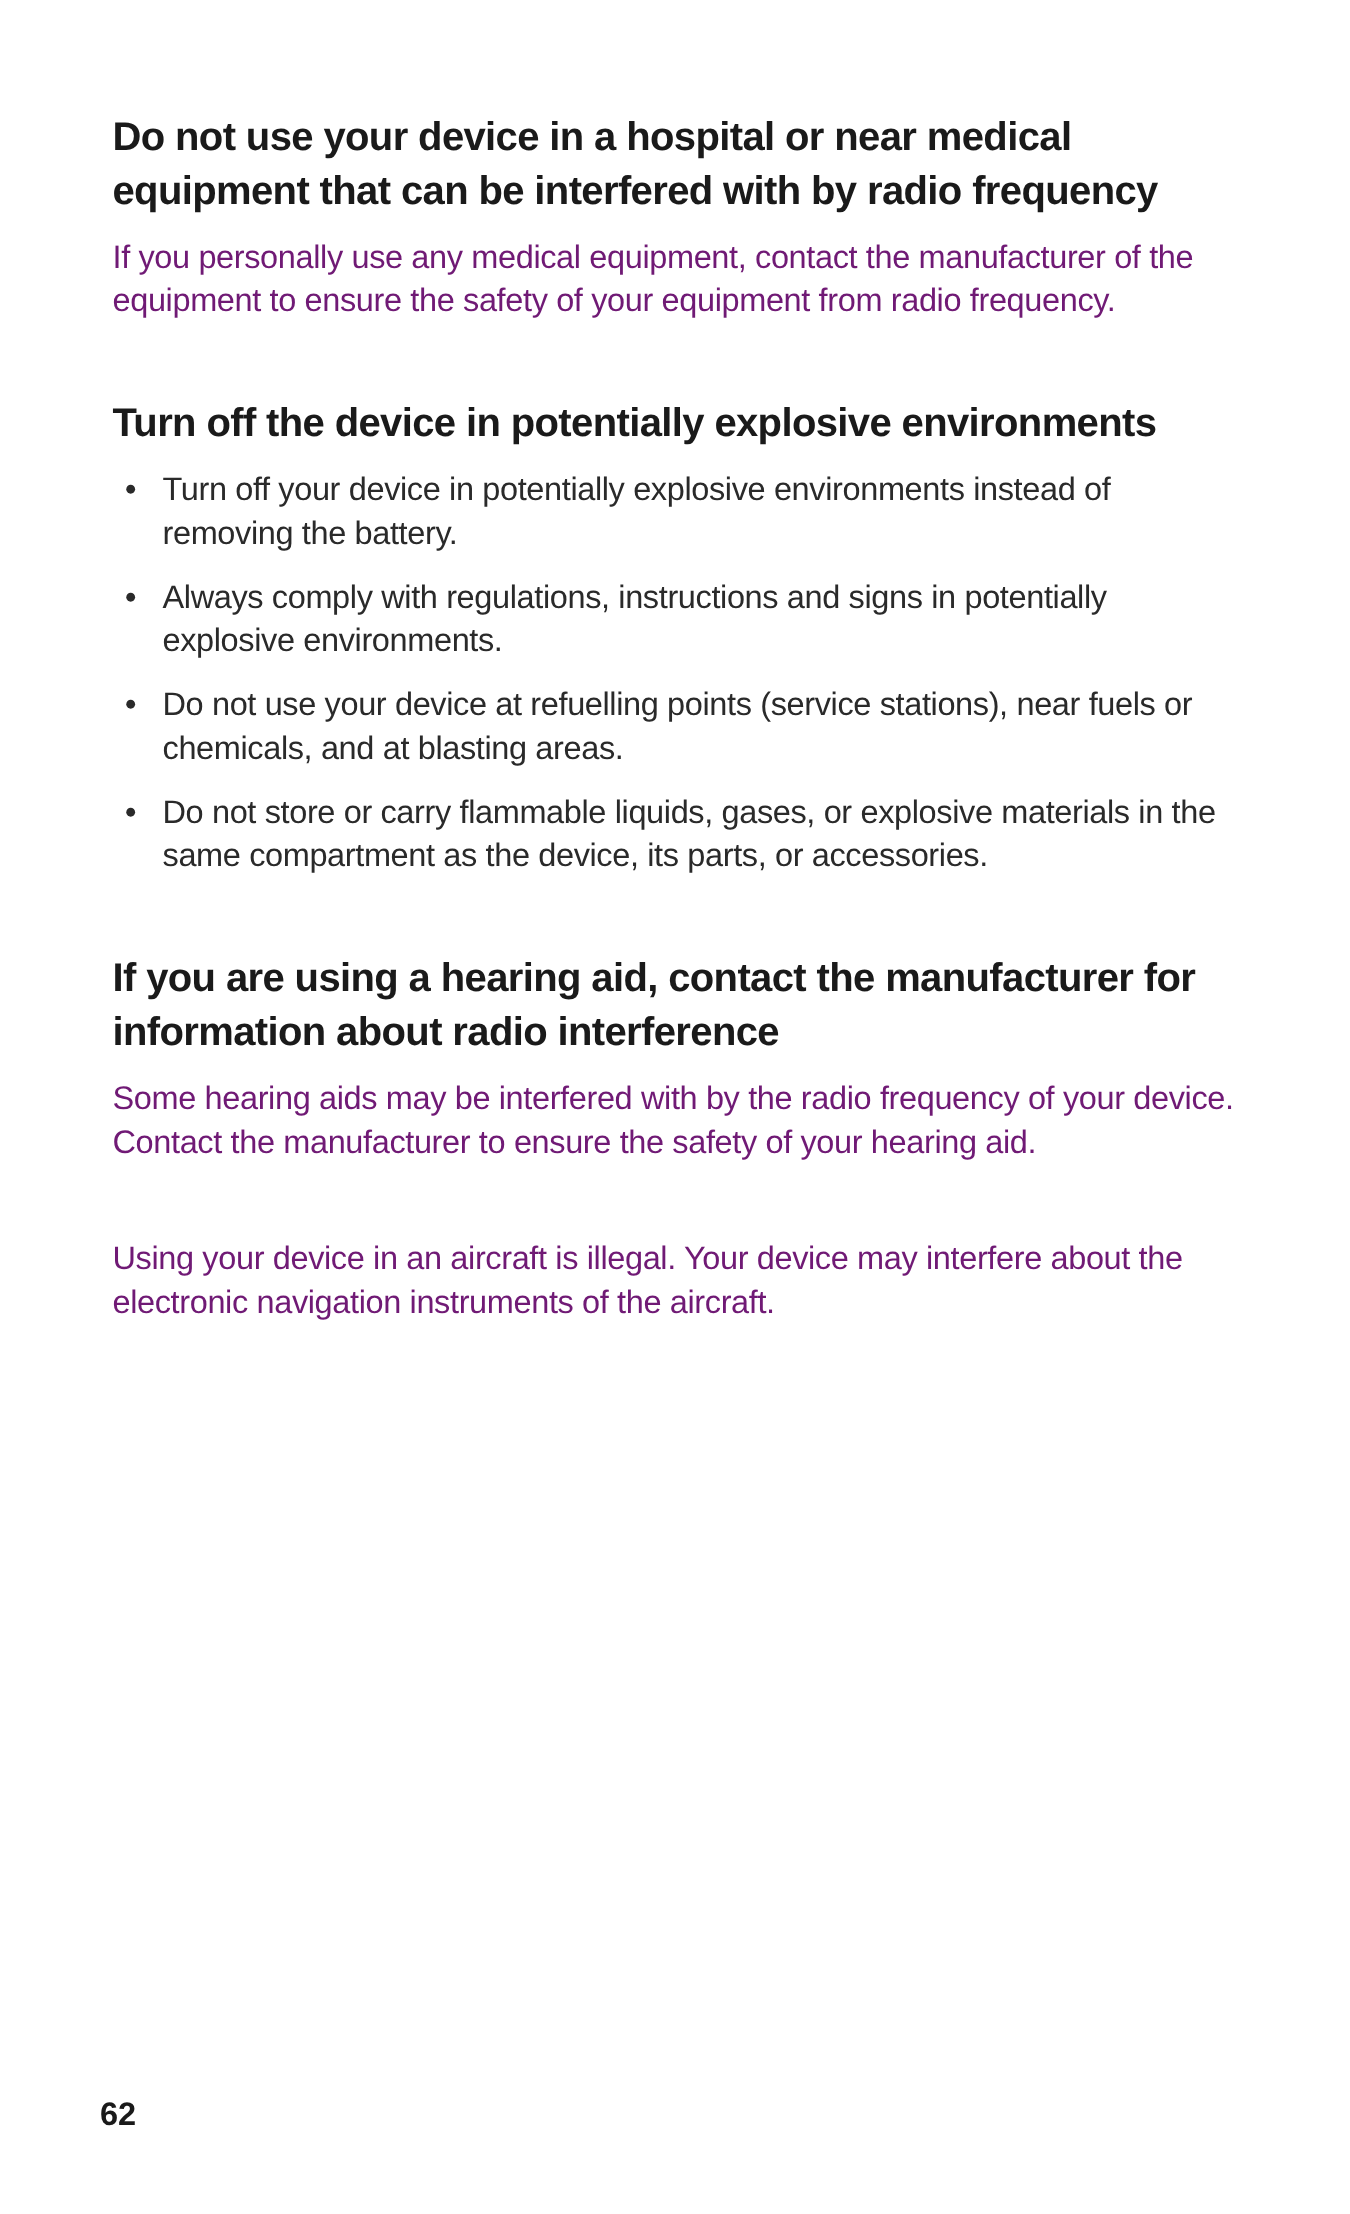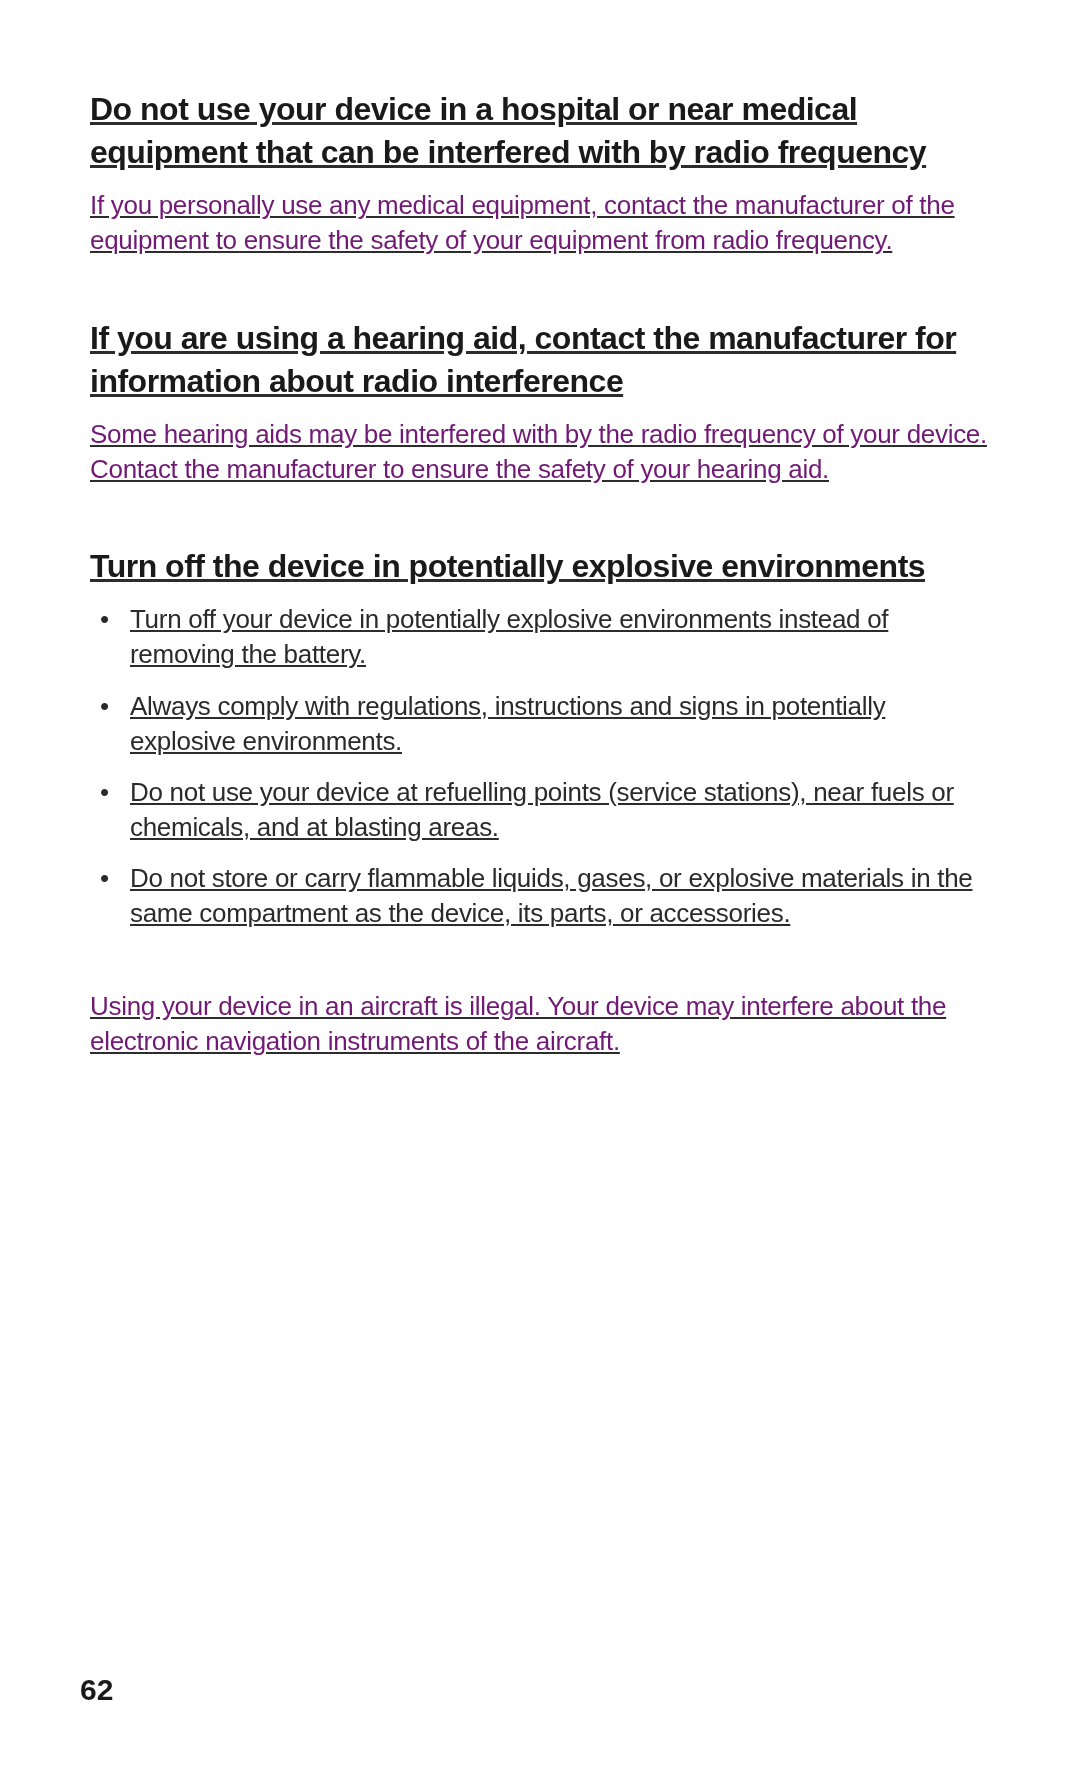"Do not use your device" .section { text-decoration: underline -> none }
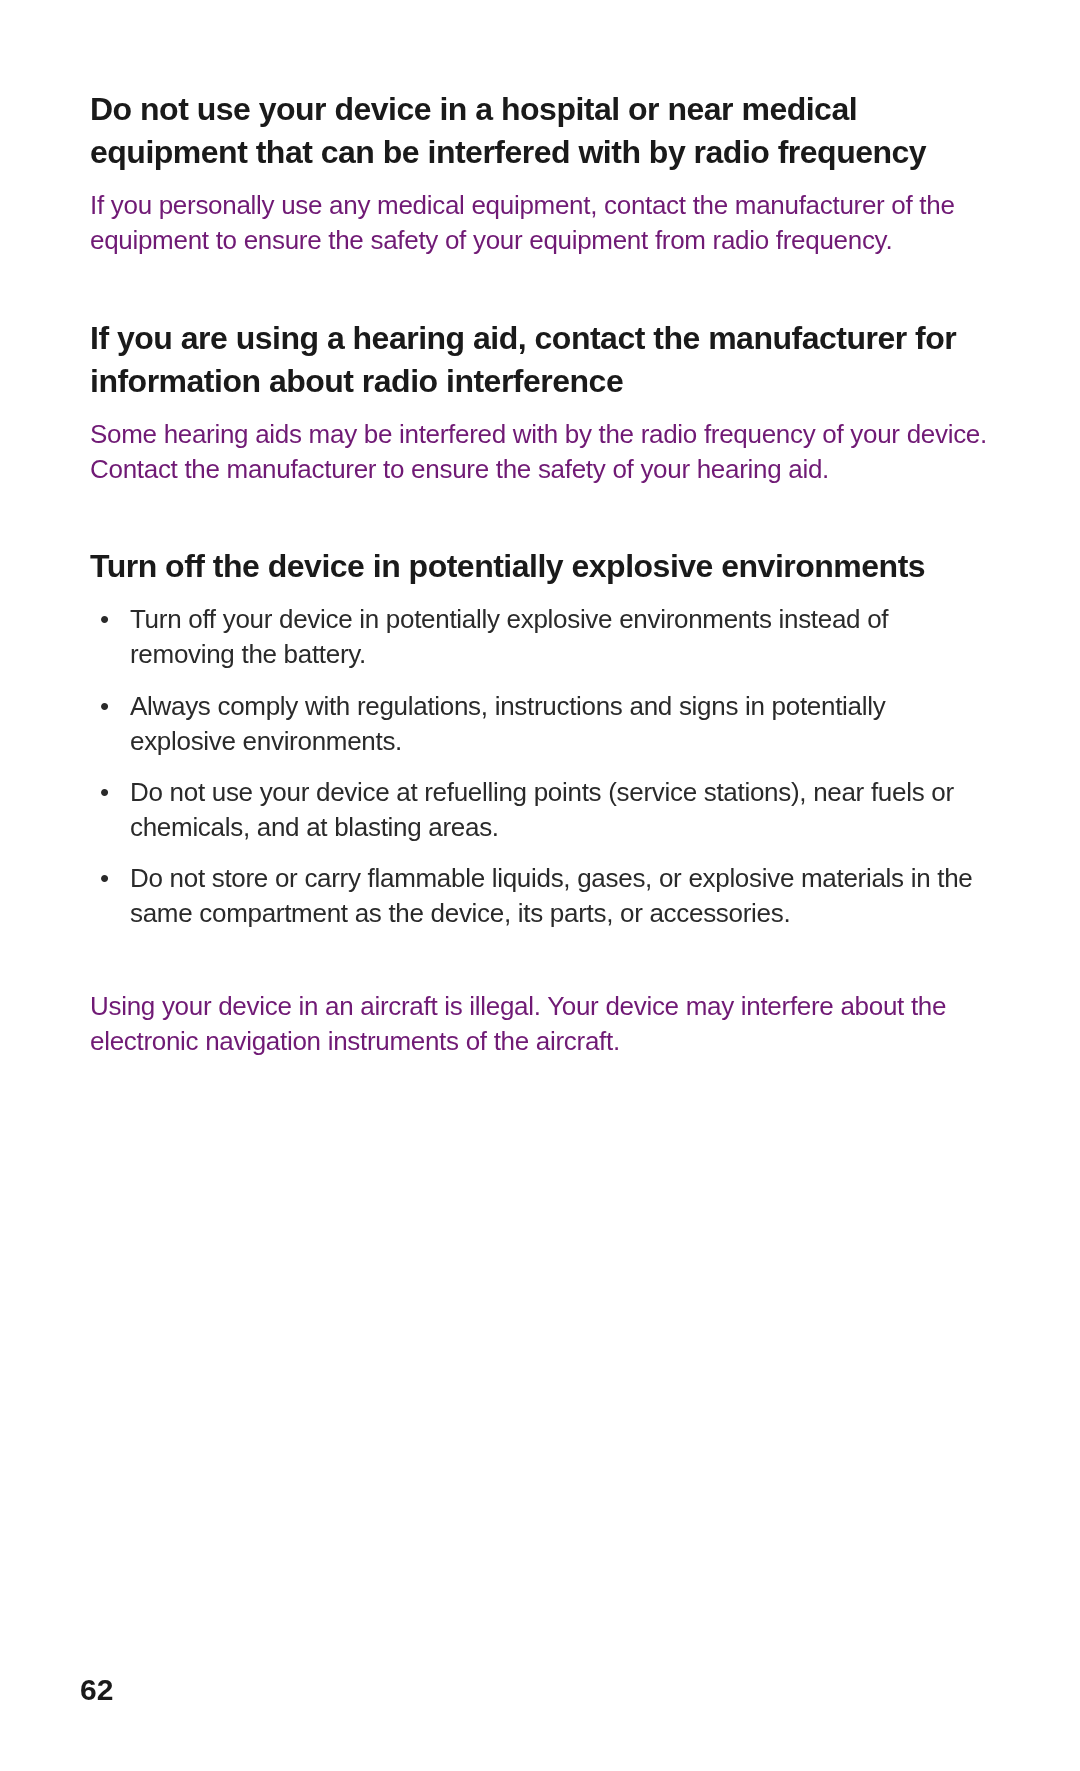"If you are using a" div.section { order: before "Turn off the device in" -> after "Turn off the device in" }
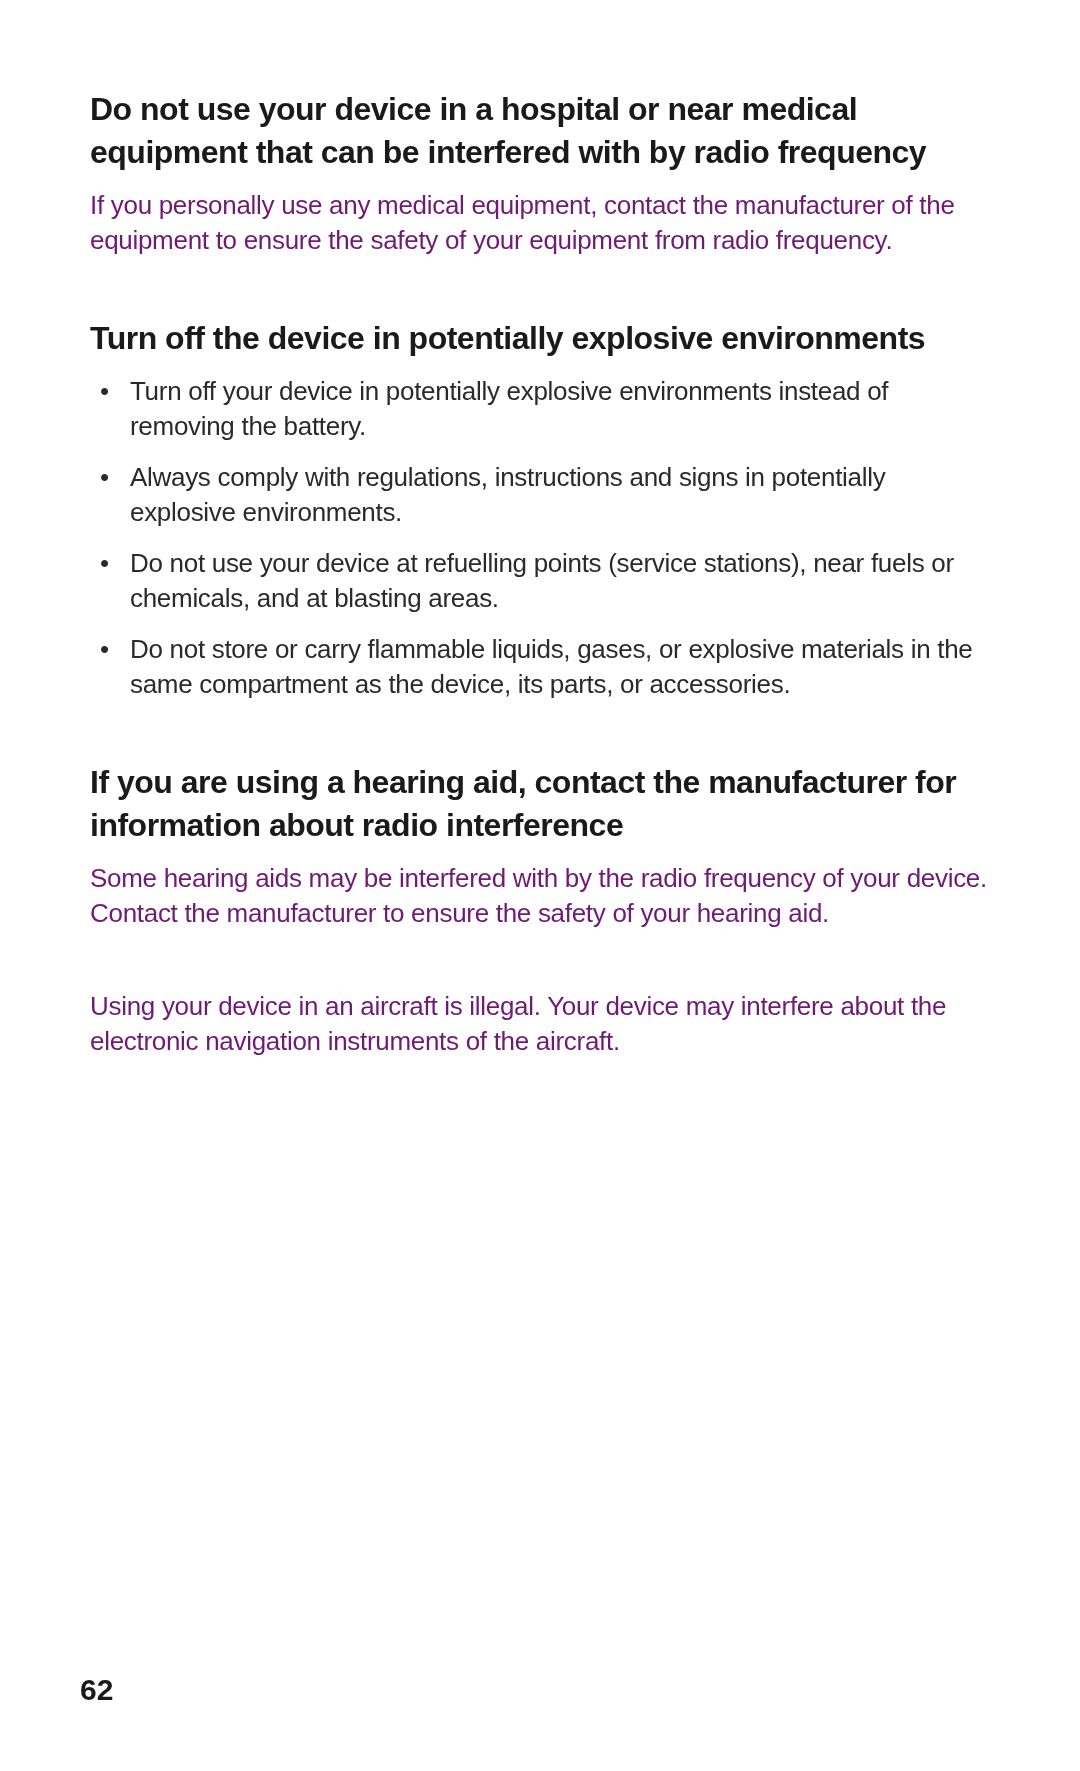"62" .page-number { font-size: 30px -> 26px }
